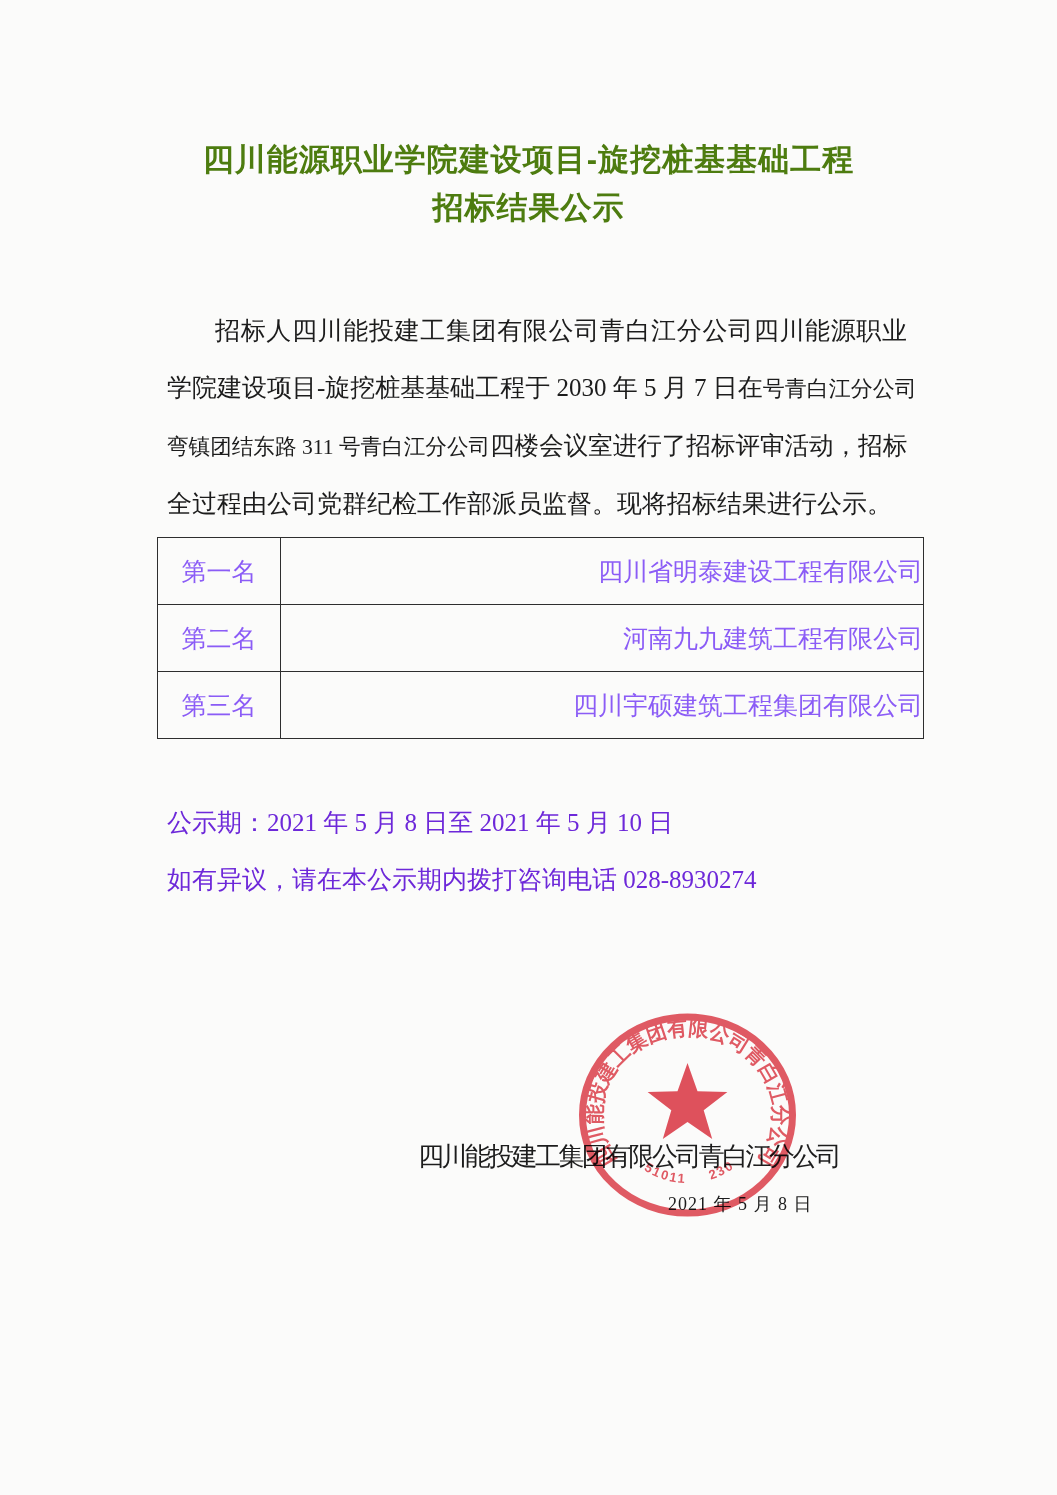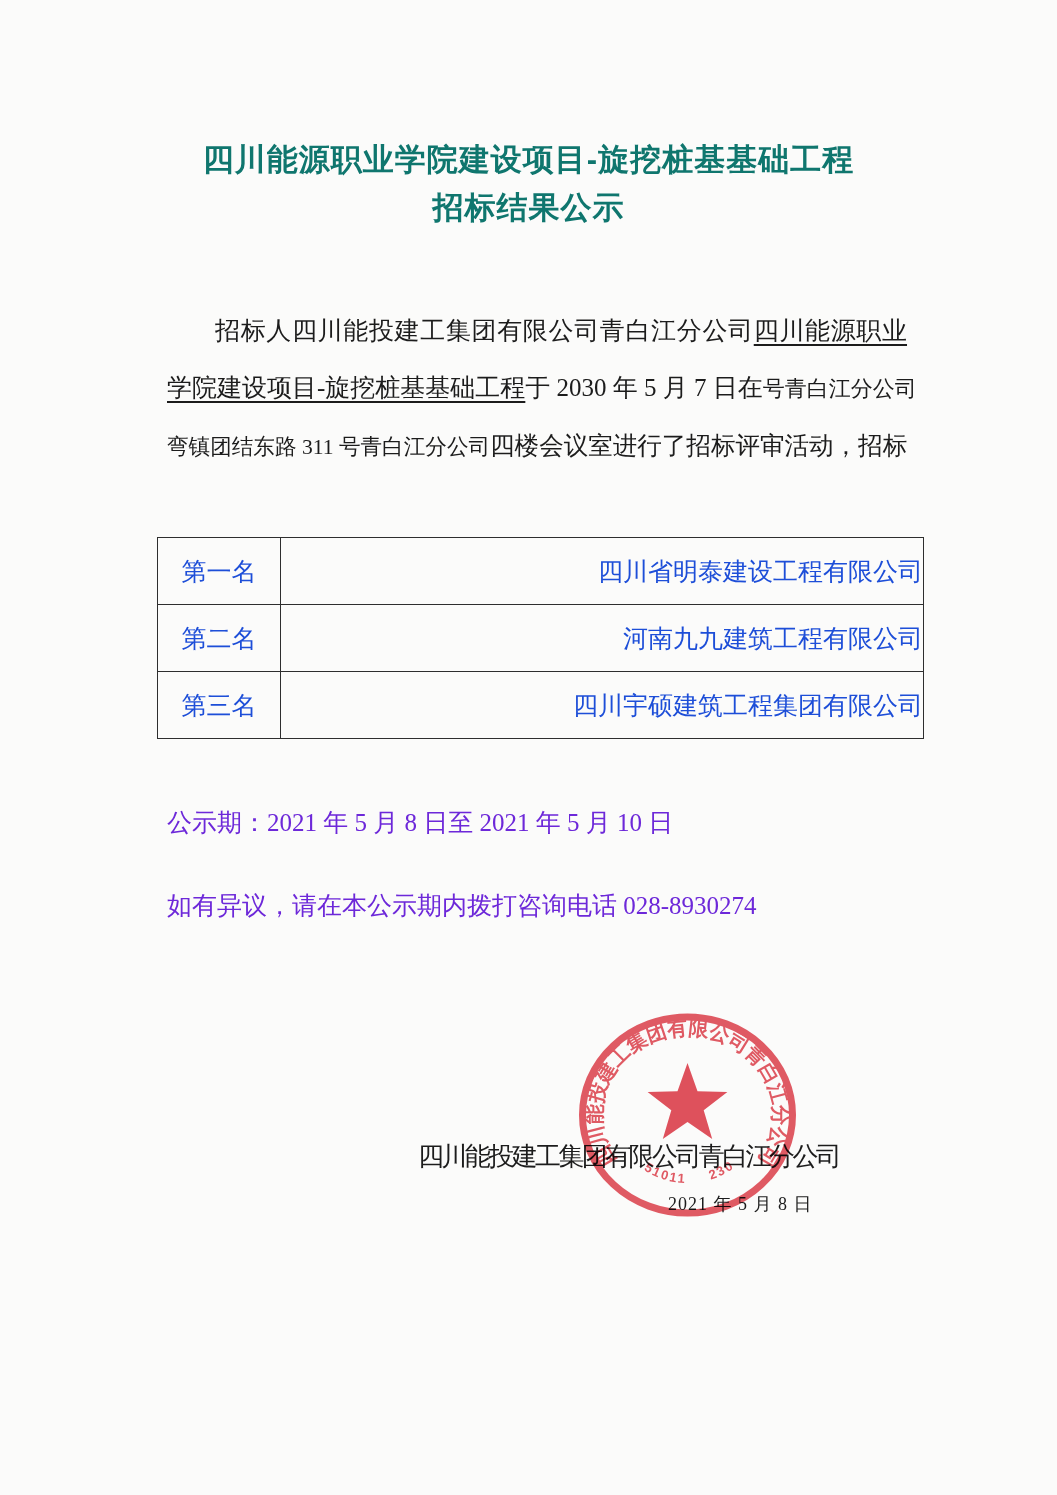"四川能源职业学院建设项目-旋挖桩基基础工程" .title { color: #0f766e -> #4d7c0f }
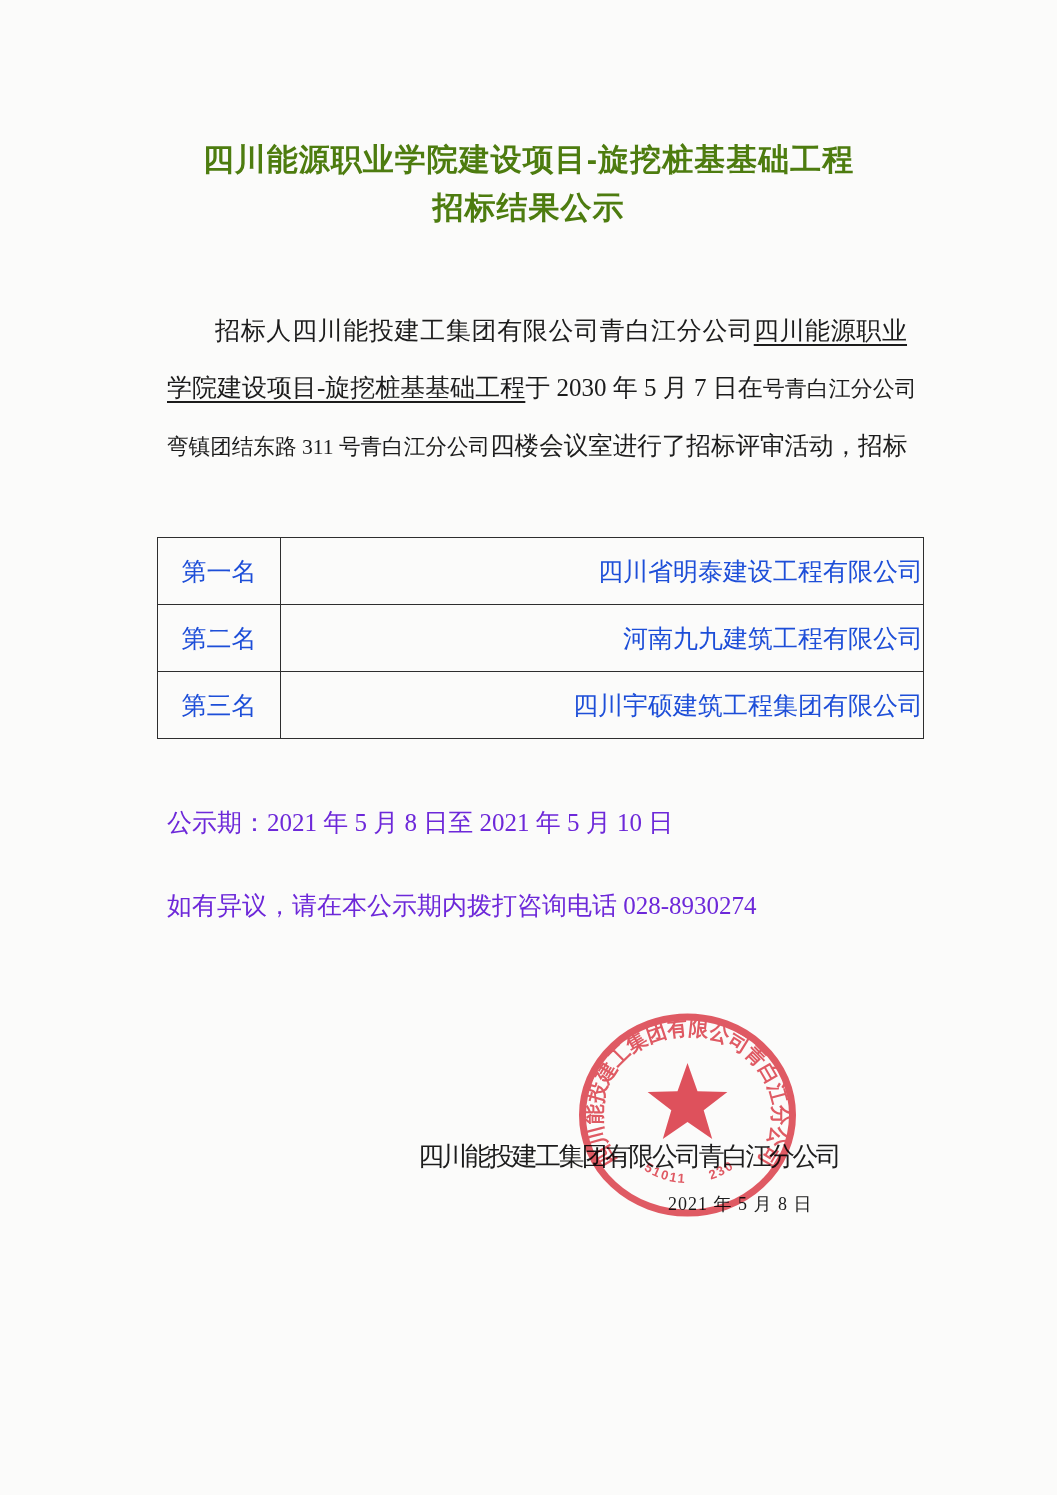"四川能源职业" .pline span.u { text-decoration: underline -> none }
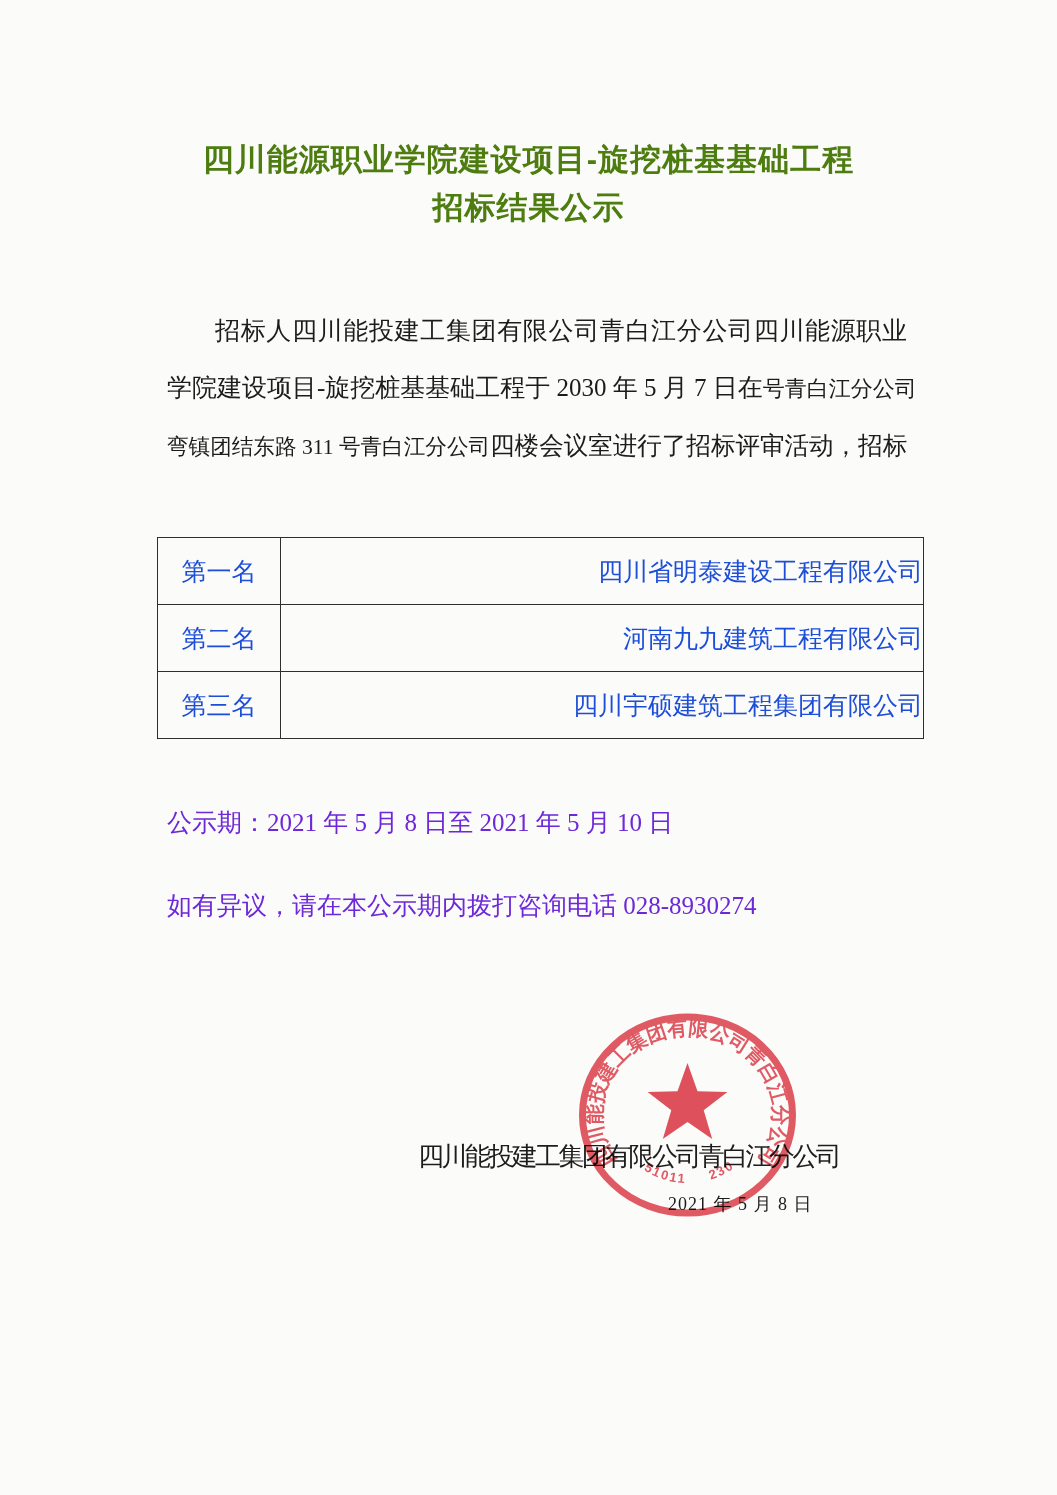"全过程由公司党群纪检工作部派员监督。现将招标结果进行公示。" div.pline { html: none -> <div><span>全过程由公司党群纪检工作部派员监督。现将招标结果进行公示。</span></div> }
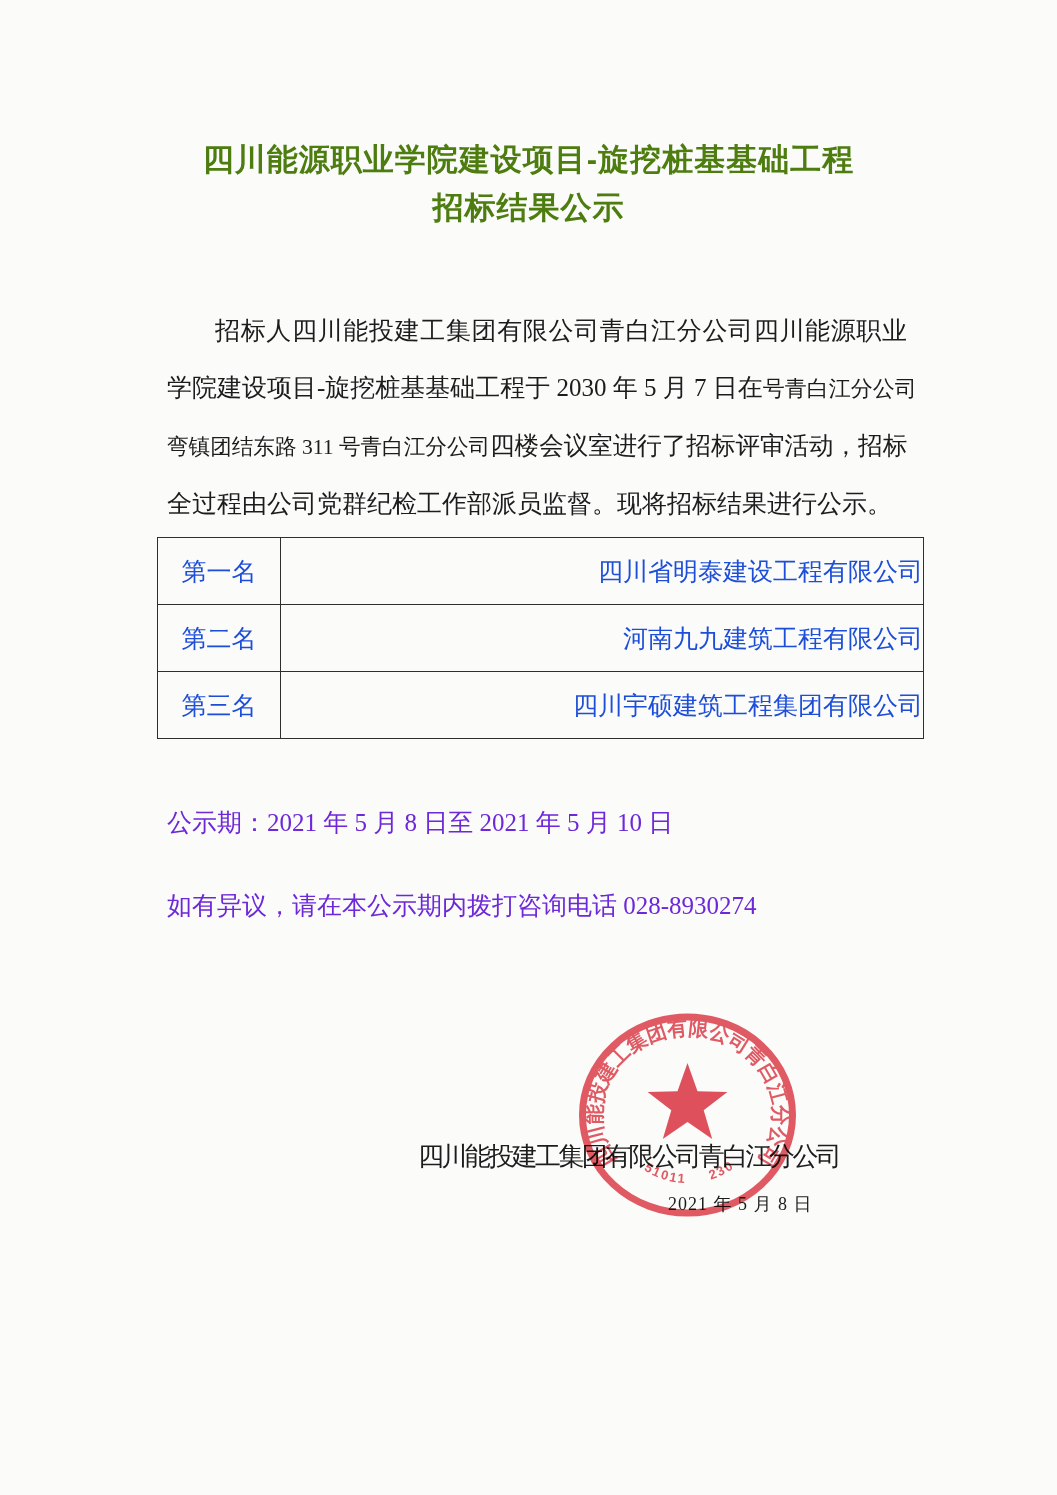"第一名" table.results { color: #1d4ed8 -> #8b5cf6 }
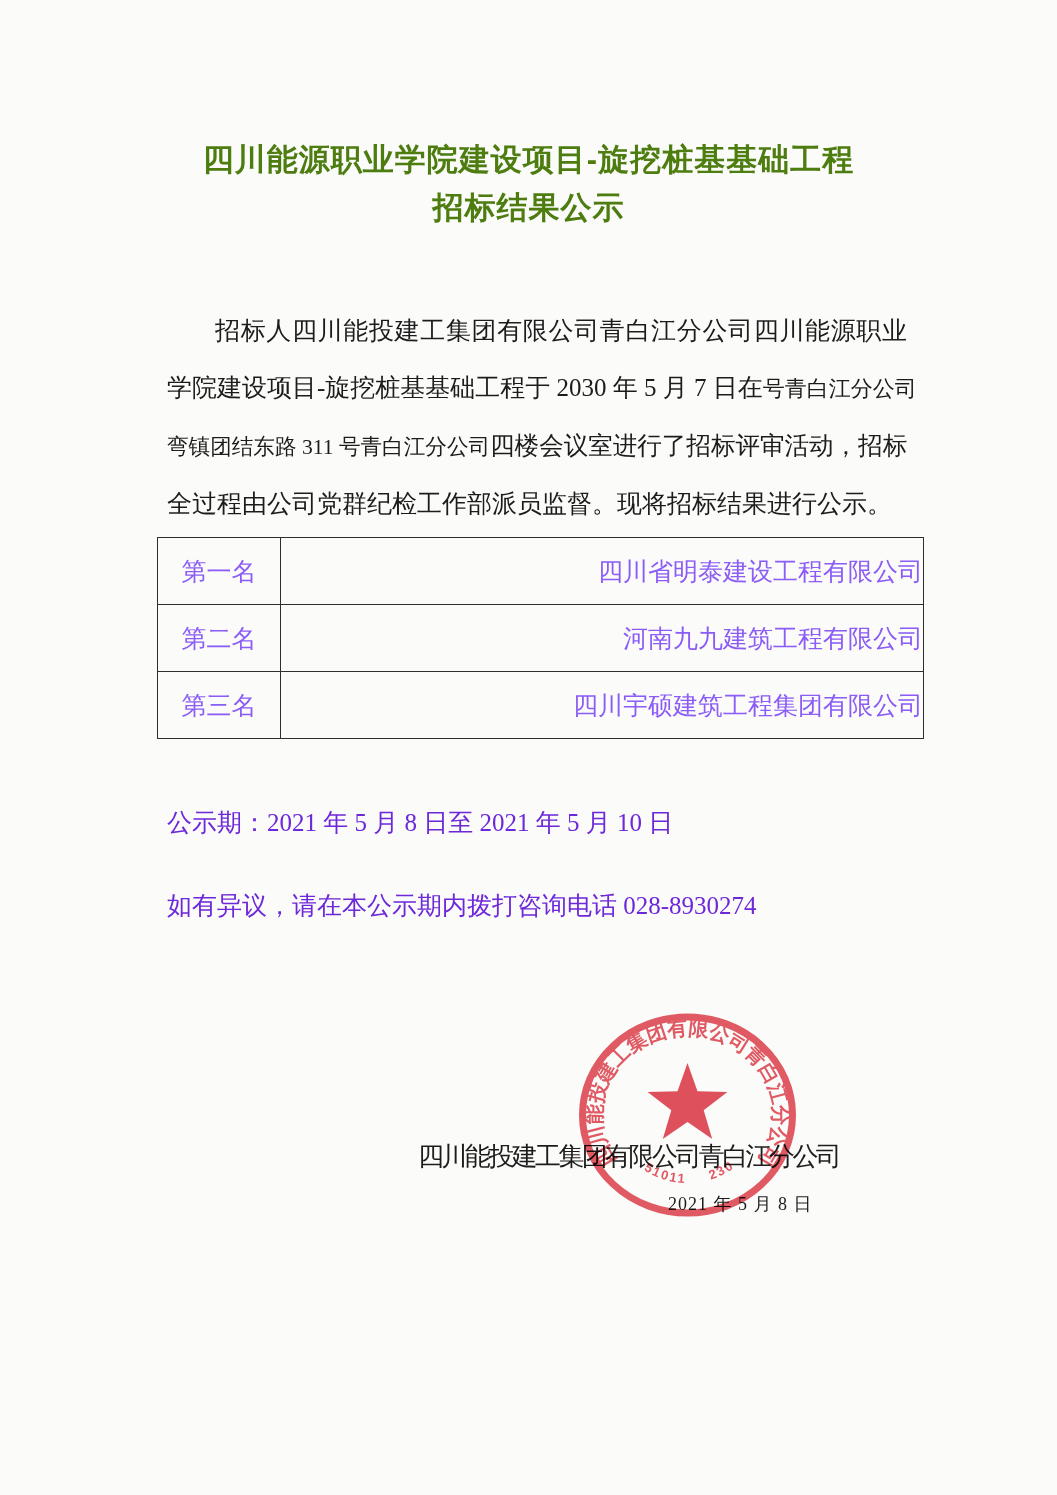"如有异议，请在本公示期内拨打咨询电话 028-8930274" .objection { top: 889px -> 863px }
